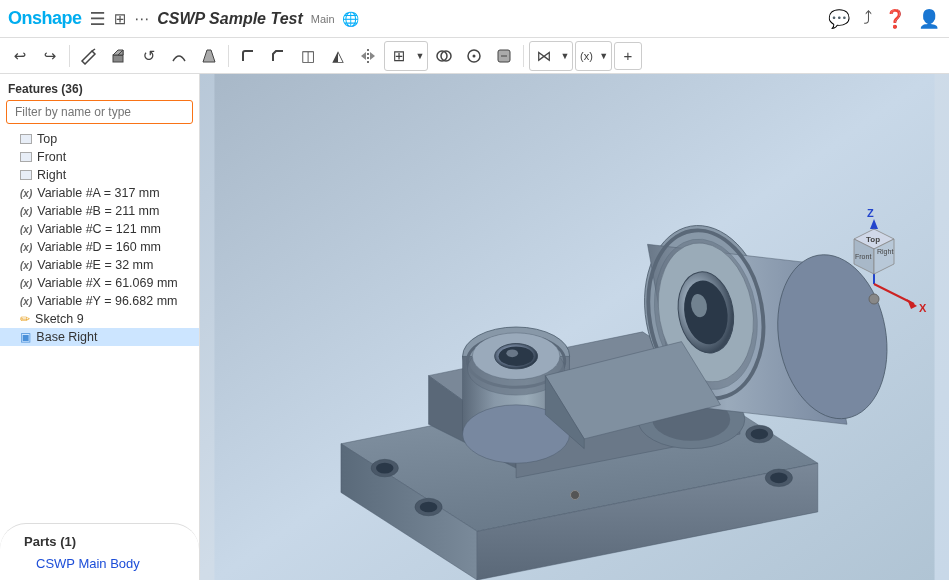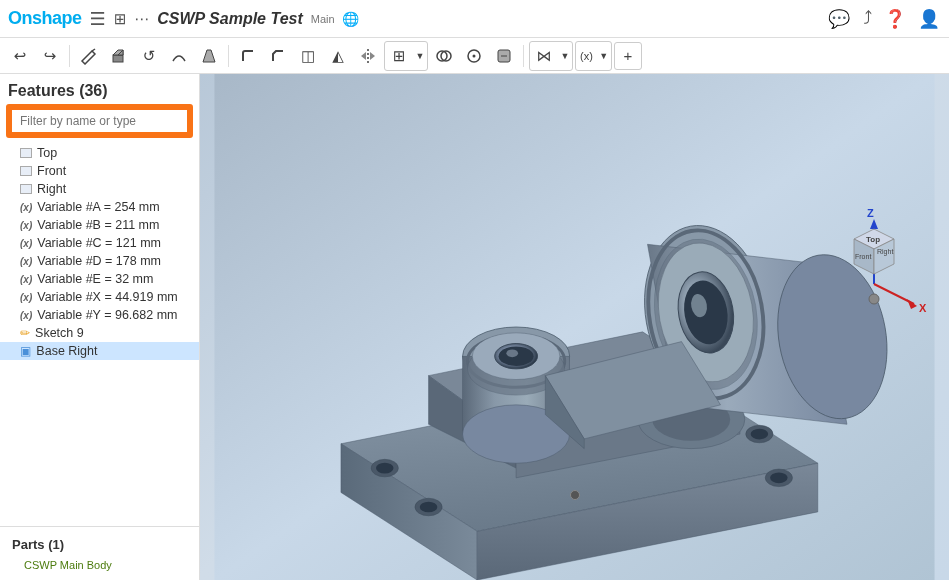"Features (36)" #features-header { font-size: 16px -> 12px }
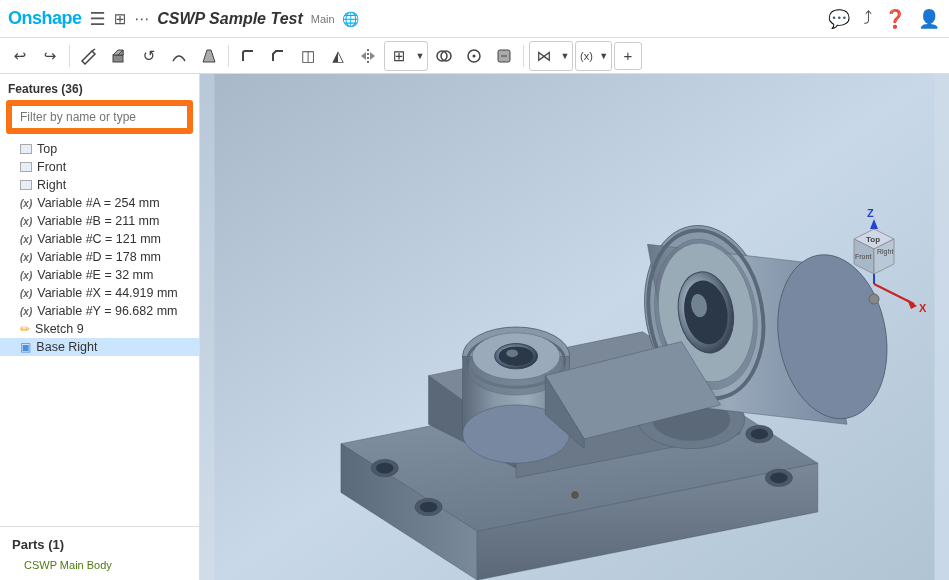"Filter by name or type" #filter-input { border: 6px solid #f97316 -> 1px solid #f97316 }
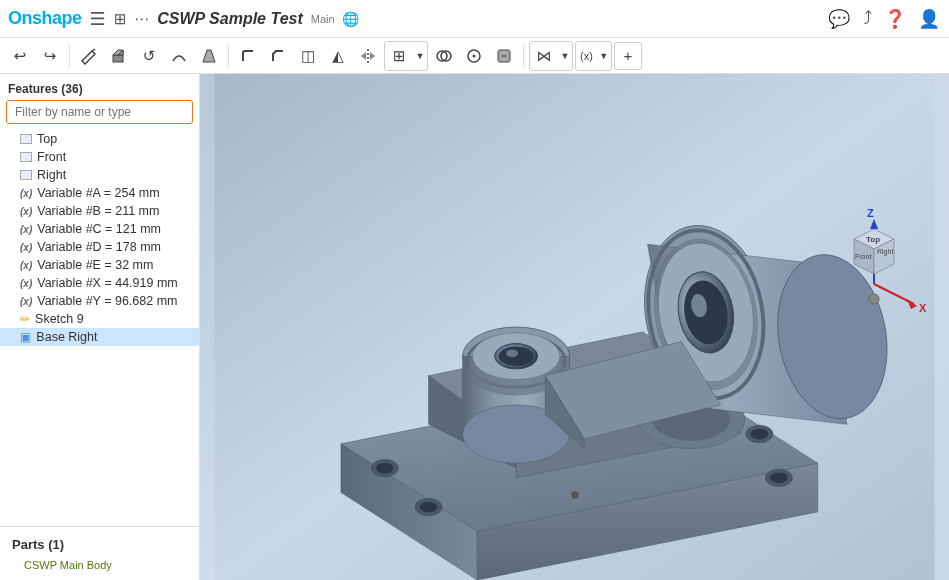"Variable #A = 254 mm" span { text: 254 -> 317 }
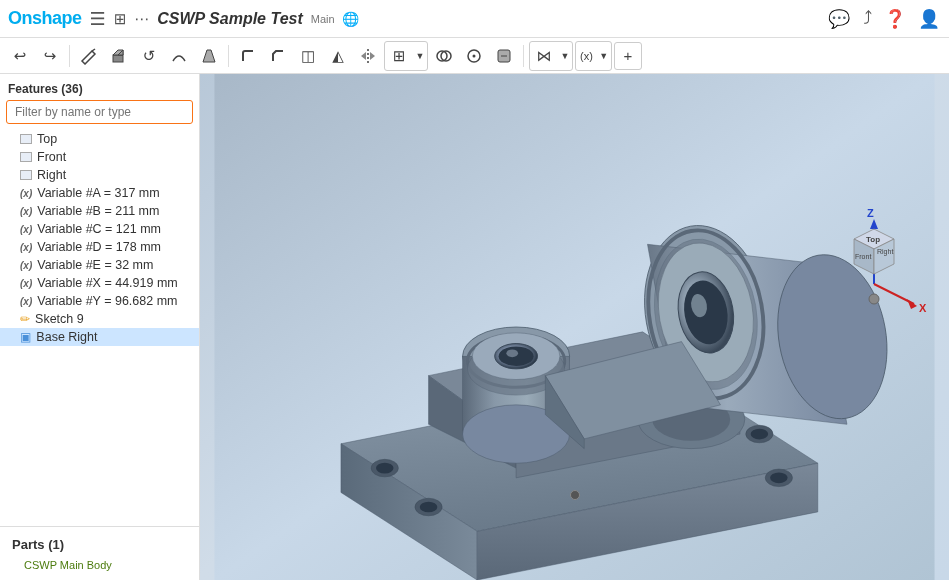"Variable #D = 178 mm" span { text: 178 -> 160 }
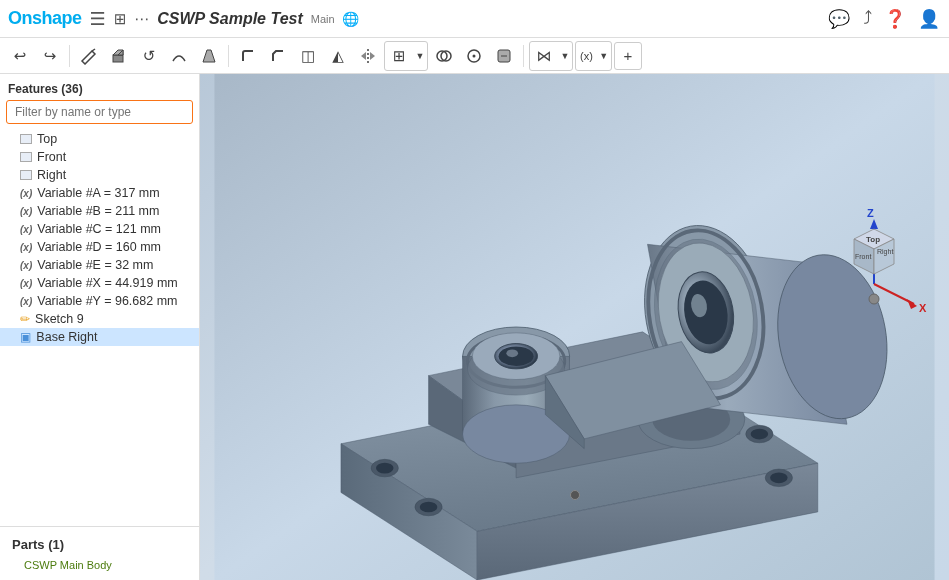"Variable #X = 44.919 mm" span { text: 44.919 -> 61.069 }
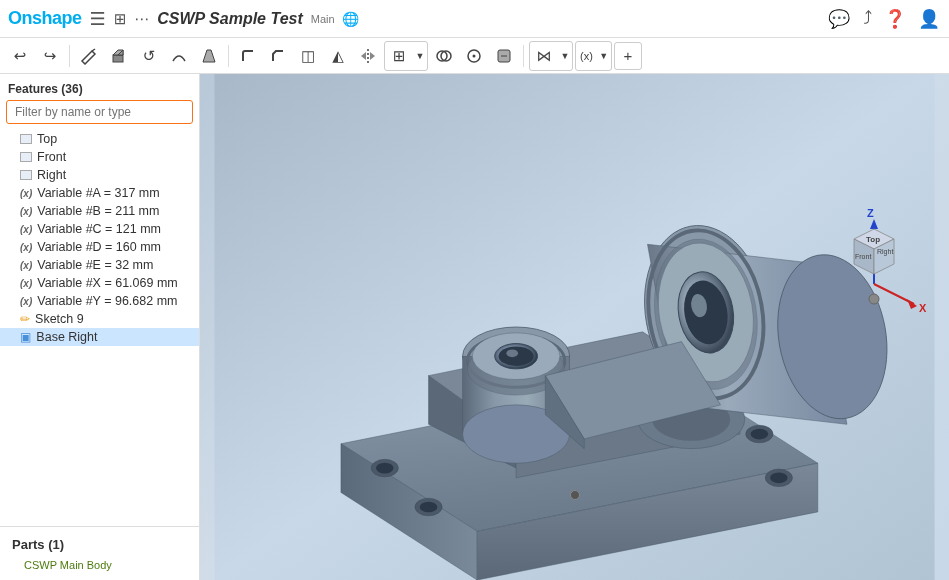"Parts (1)" #parts-section { border-radius: none -> 26px; padding: 6px 4px -> 6px 16px }
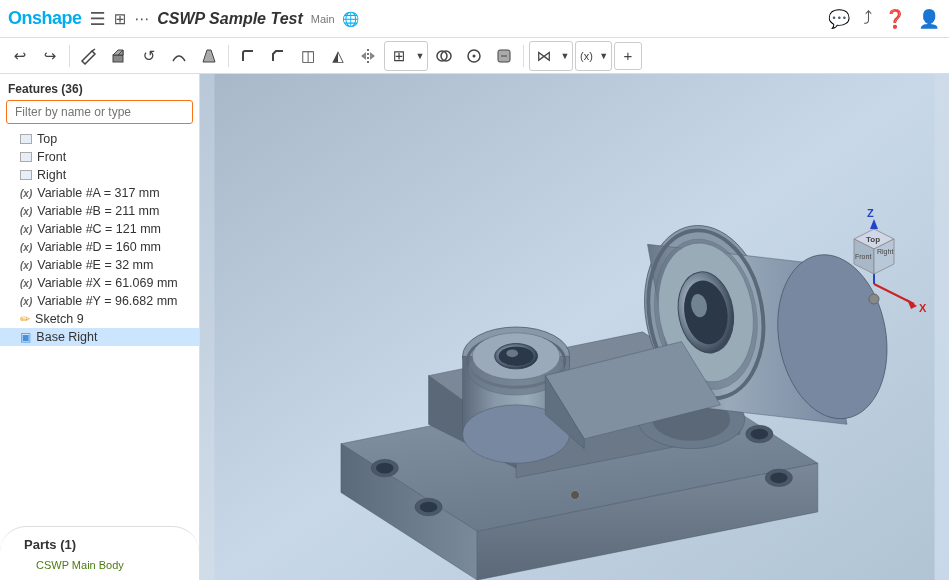"CSWP Main Body" .part-item { color: #4d7c0f -> #1d4ed8; font-size: 11px -> 13px }
